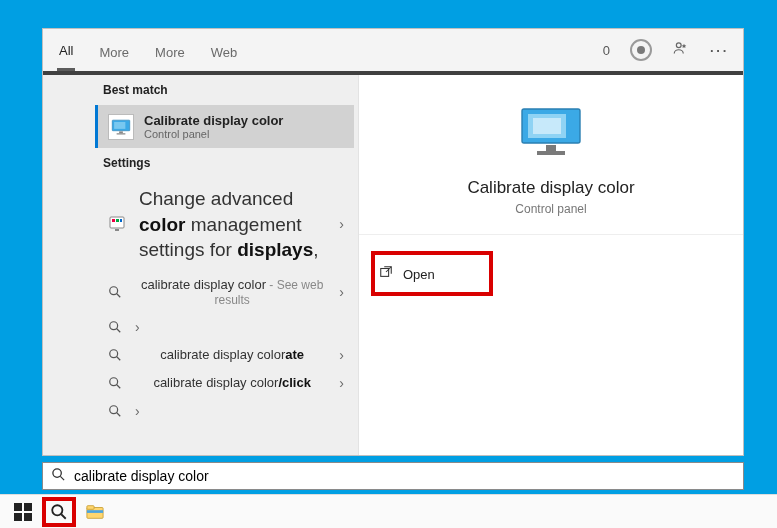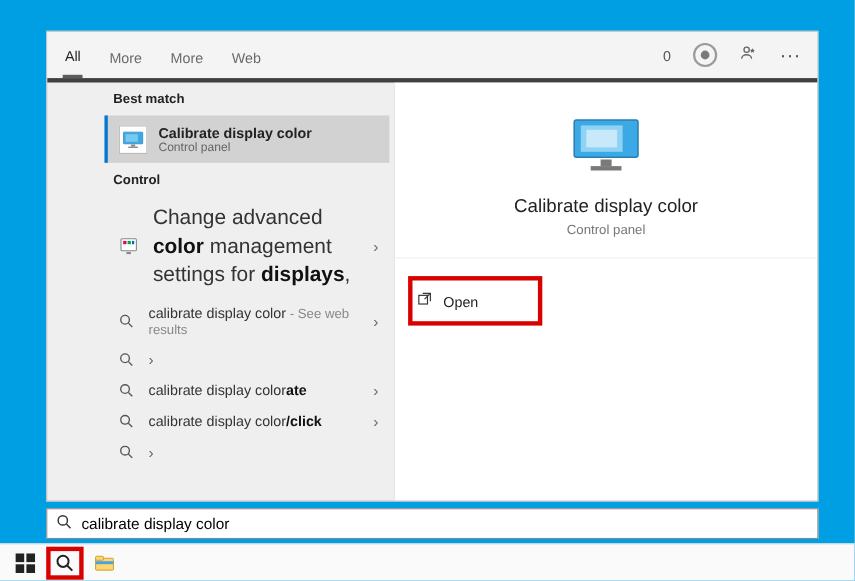"Control" div.section-header { text: Control -> Settings }
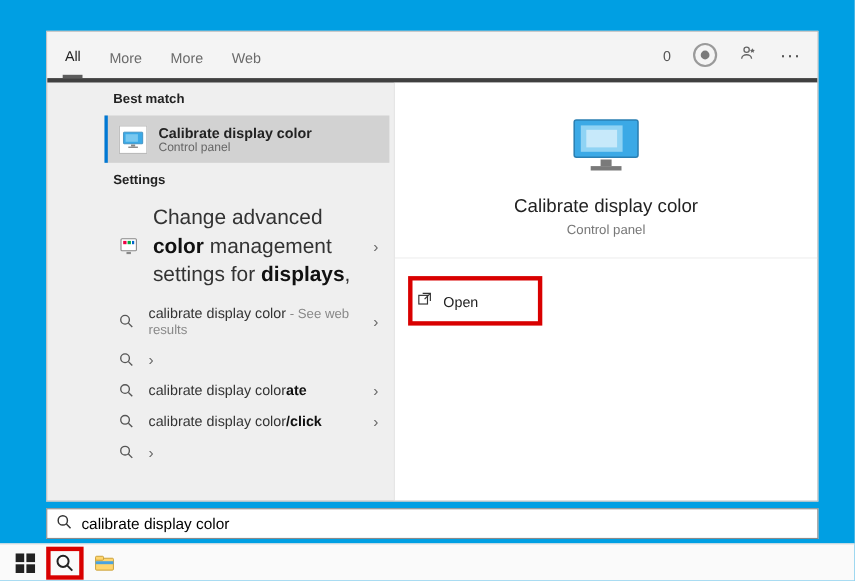"calibrate display color - See" .web-item .wtext { text-align: none -> center }
